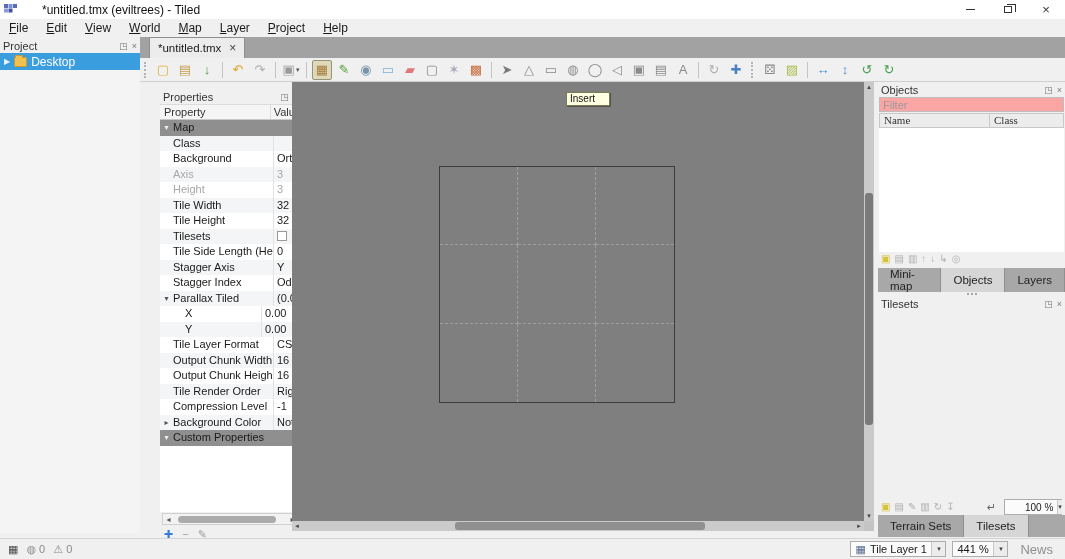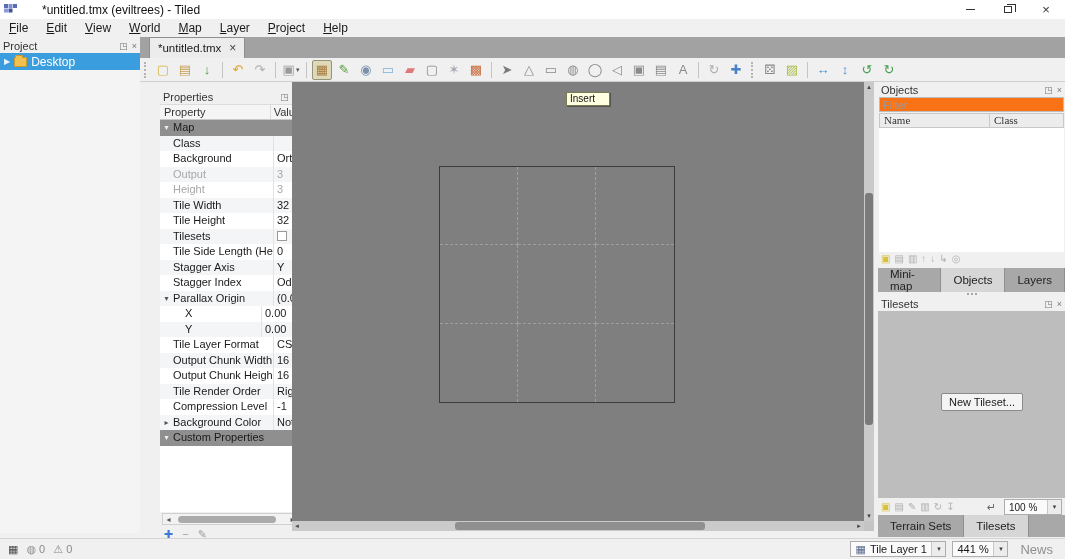"Filter" #filter-input { background: #f97316 -> #fca5a5 }
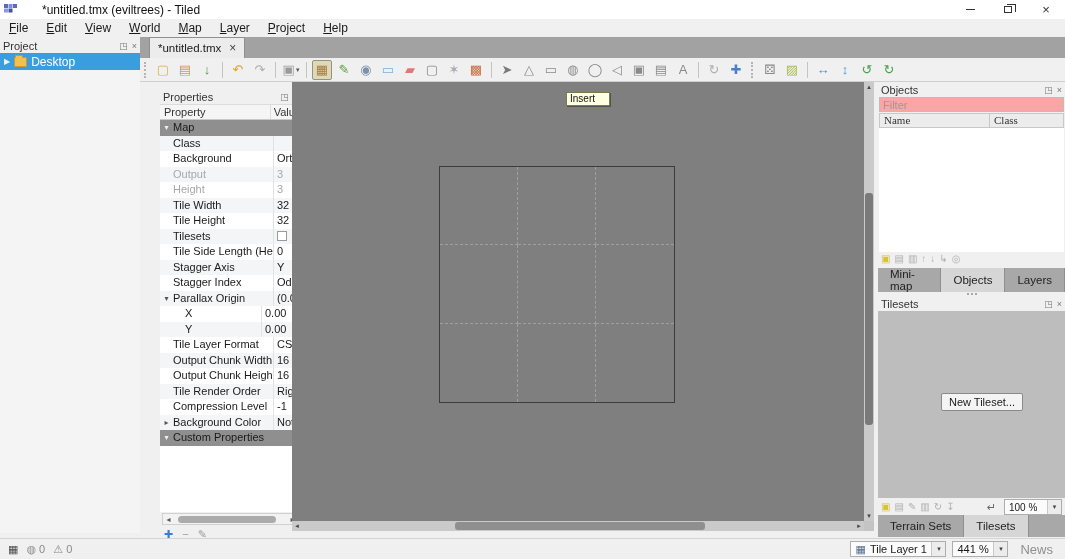"Output" span.pname { text: Output -> Axis }
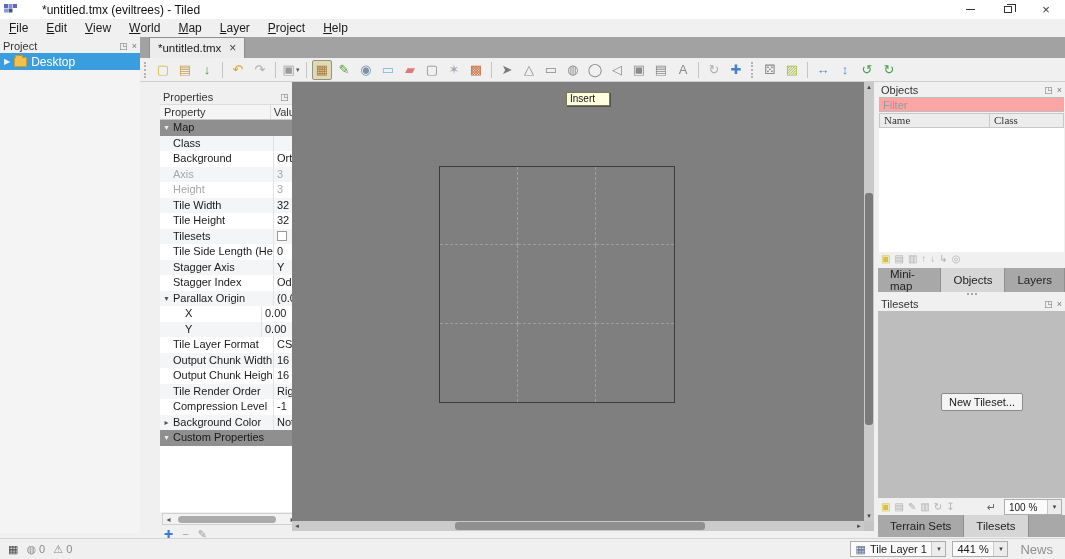"Parallax Origin" span.pname { text: Origin -> Tiled }
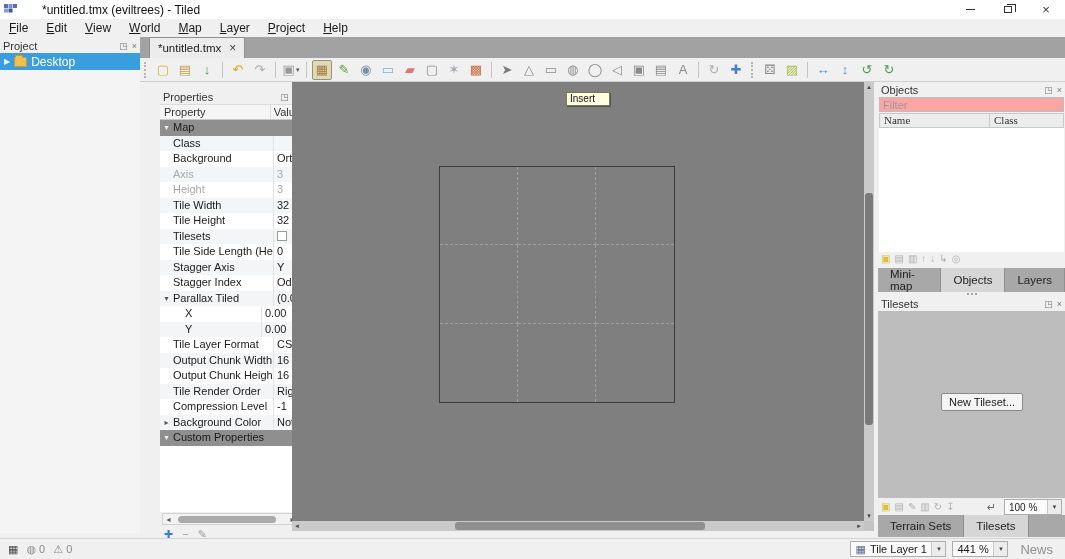"New Tileset..." div { html: <div> <button>New Tileset...</button> </div> -> none }
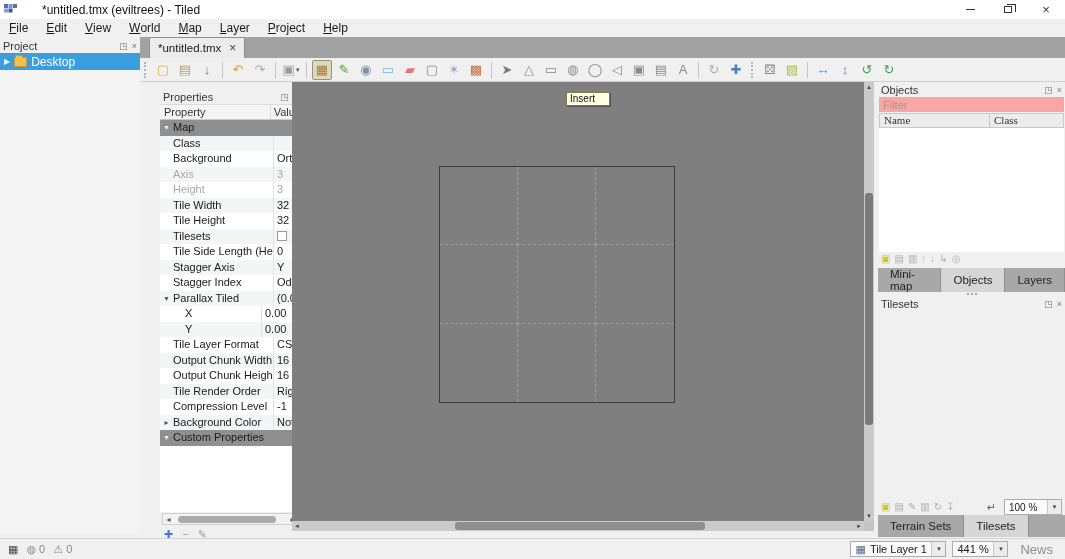"100 %" #ts-zoom-combo { padding-left: none -> 16px }
